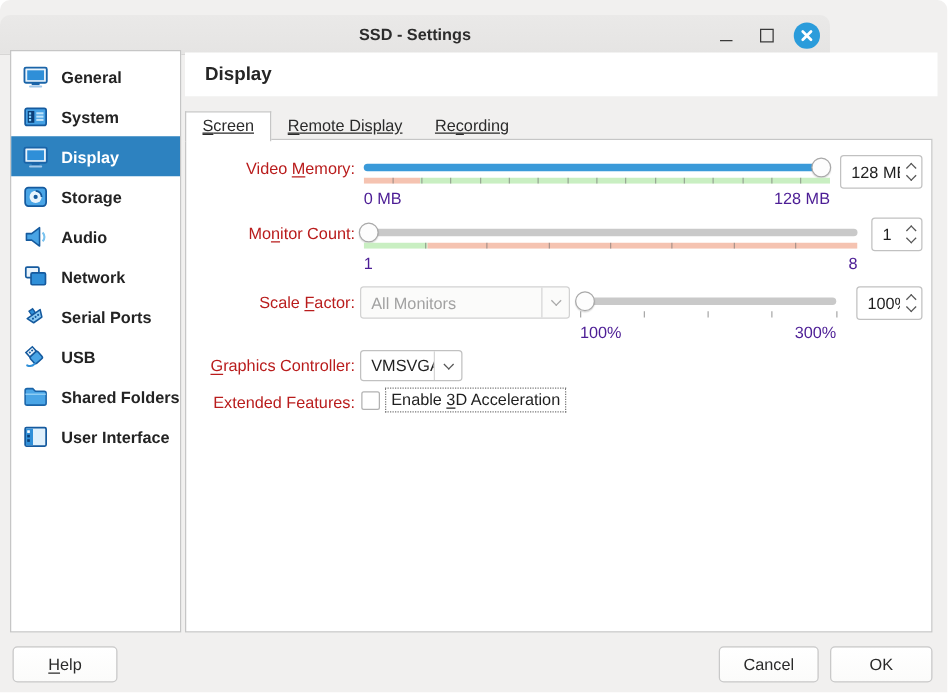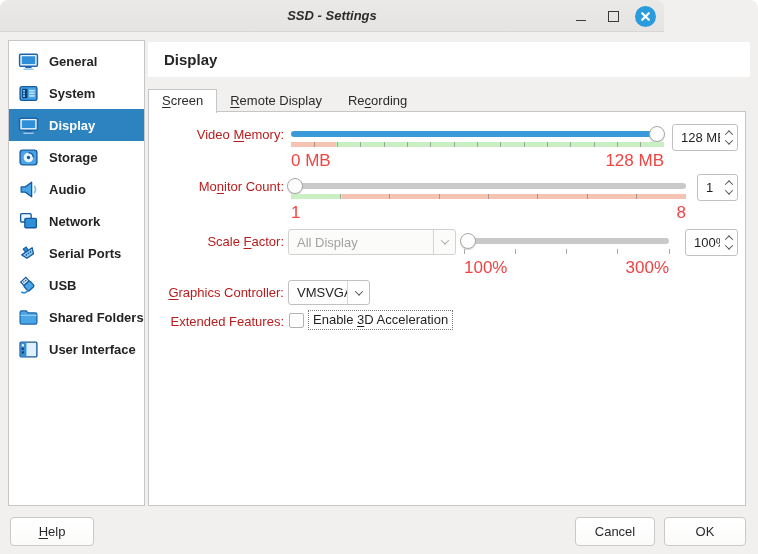"SSD - Settings" .titlebar { font-style: italic -> none; top: 0 -> 12px }
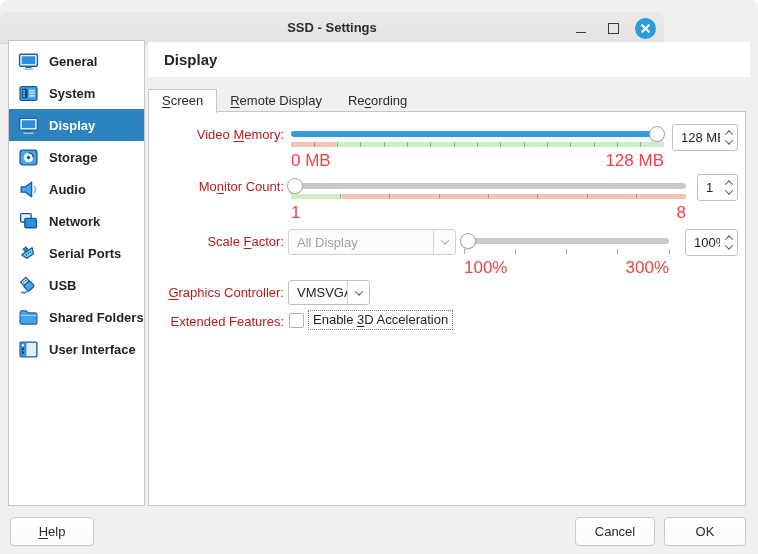"Screen" .tab { text-decoration: none -> underline }
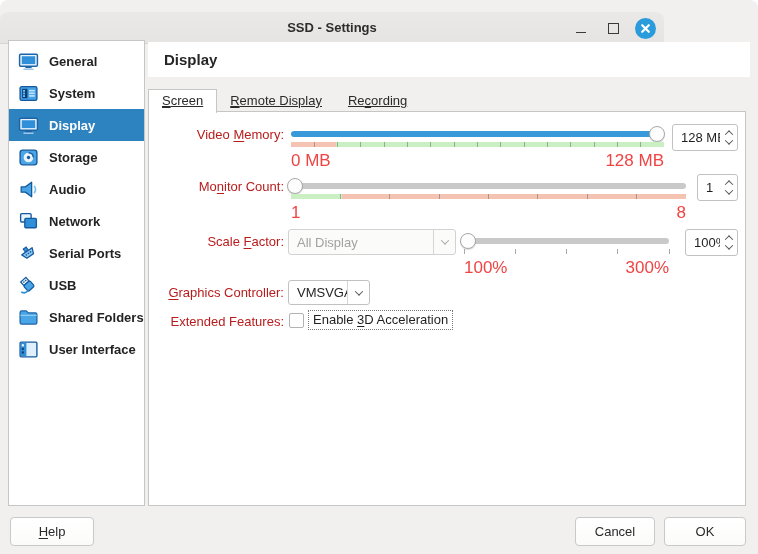"0 MB" .range-lbl { color: #ef4444 -> #4c1d95; font-size: 17px -> 13px }
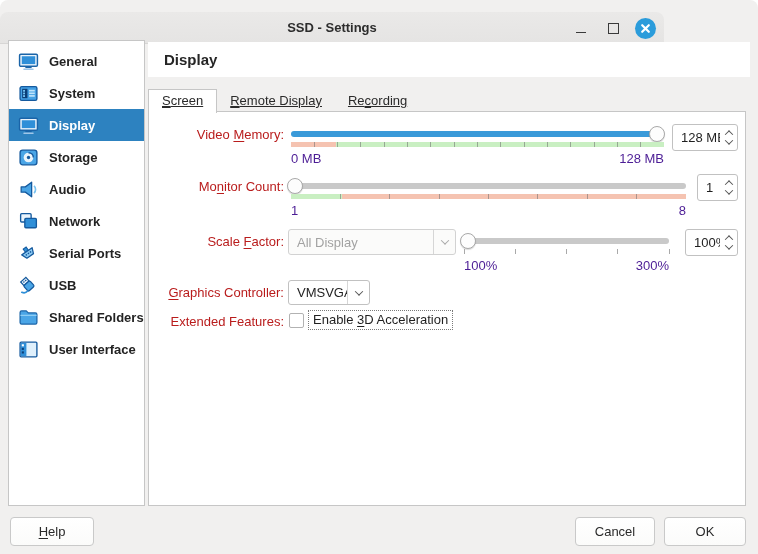"All Display" span.dd-text { text: Display -> Monitors }
